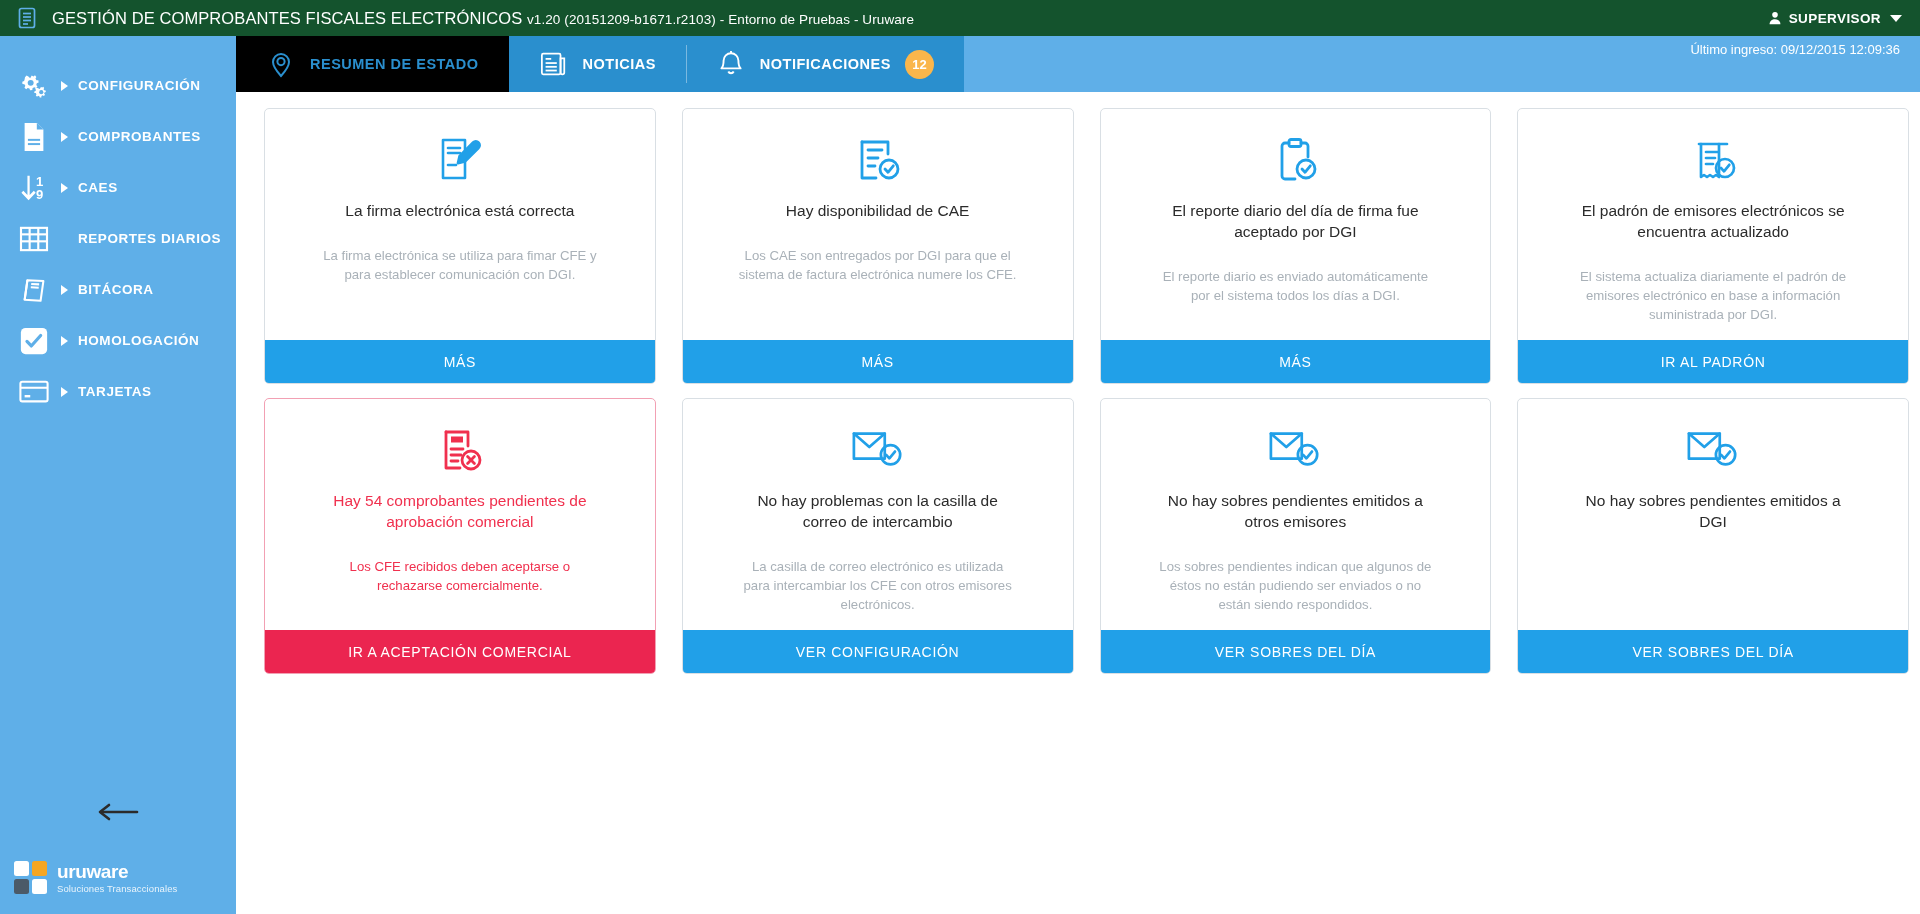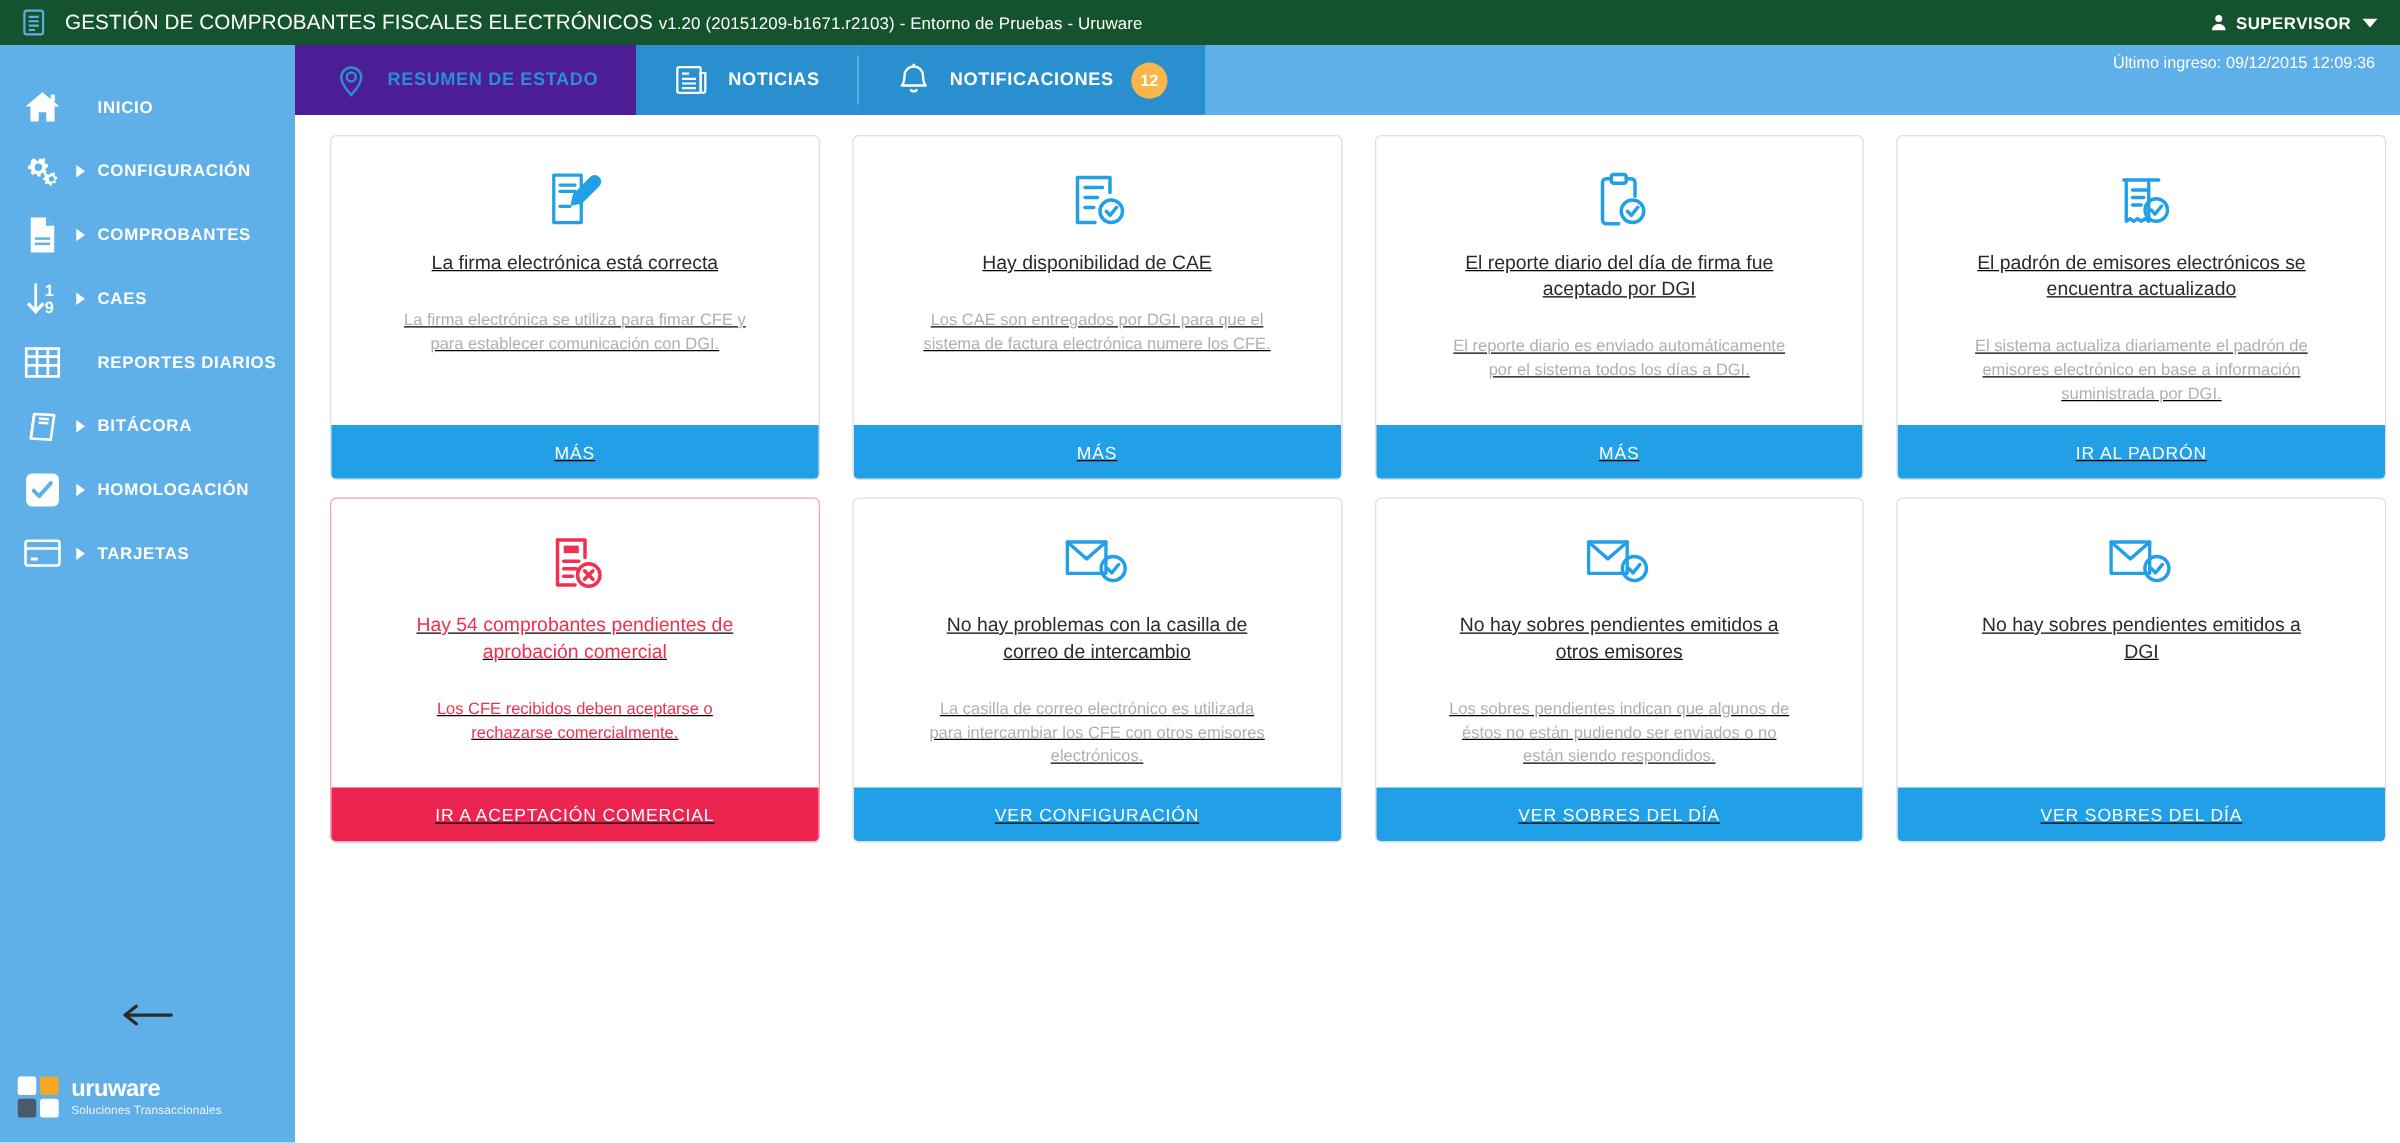"RESUMEN DE ESTADO" .tab.active { background: #4c1d95 -> #000000 }
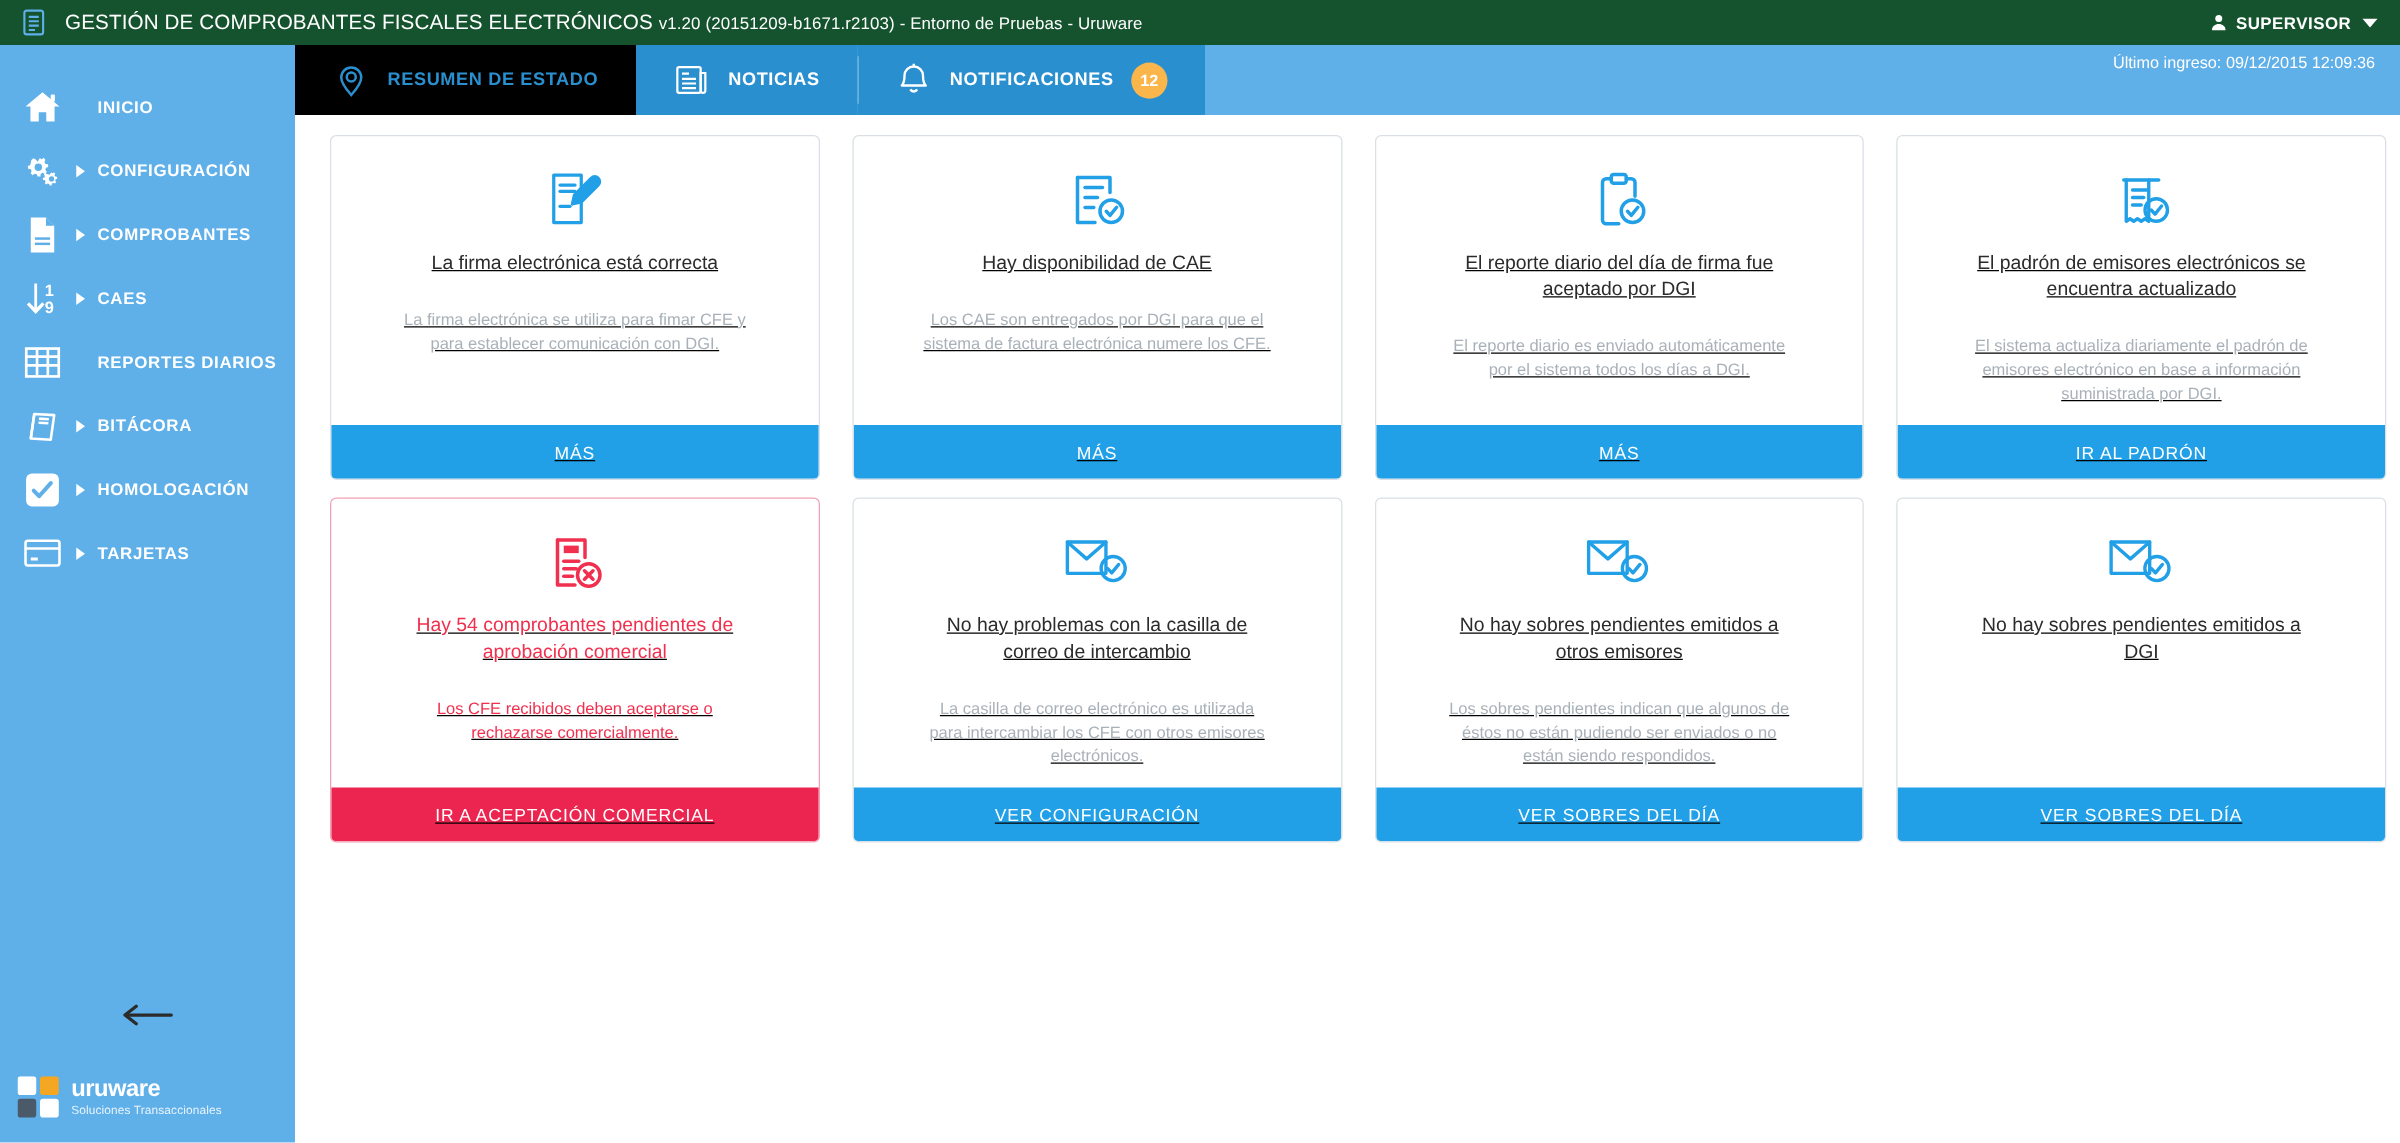"INICIO" a.nav-item { html: <a> <span> <svg> <path></path> <rect></rect> </svg> </span> <span>INICIO</span> </a> -> none }
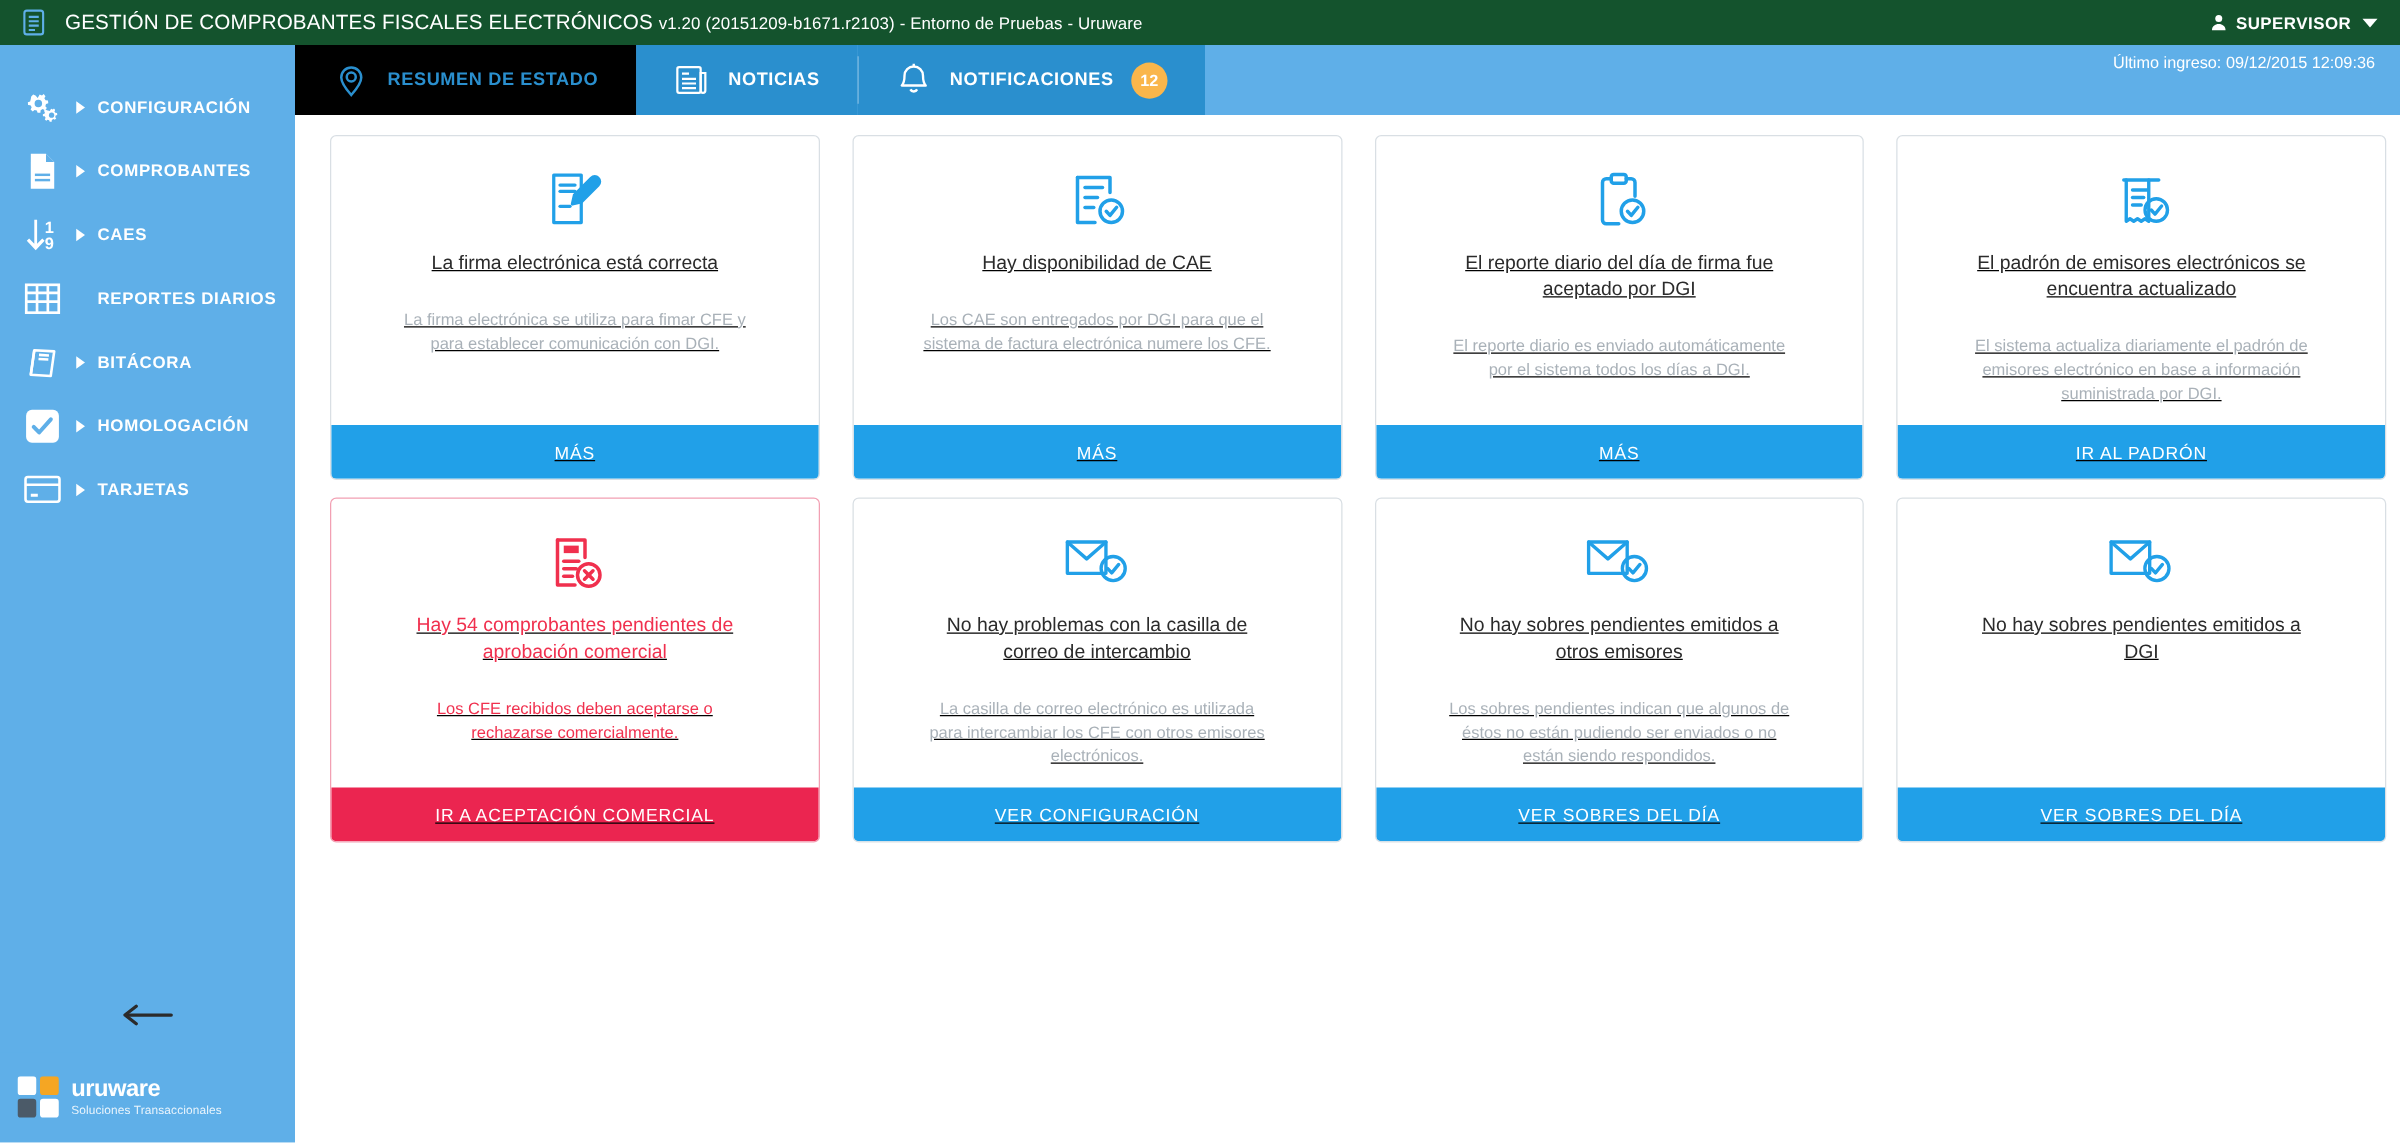"La firma electrónica está correcta" .content { text-decoration: underline -> none }
